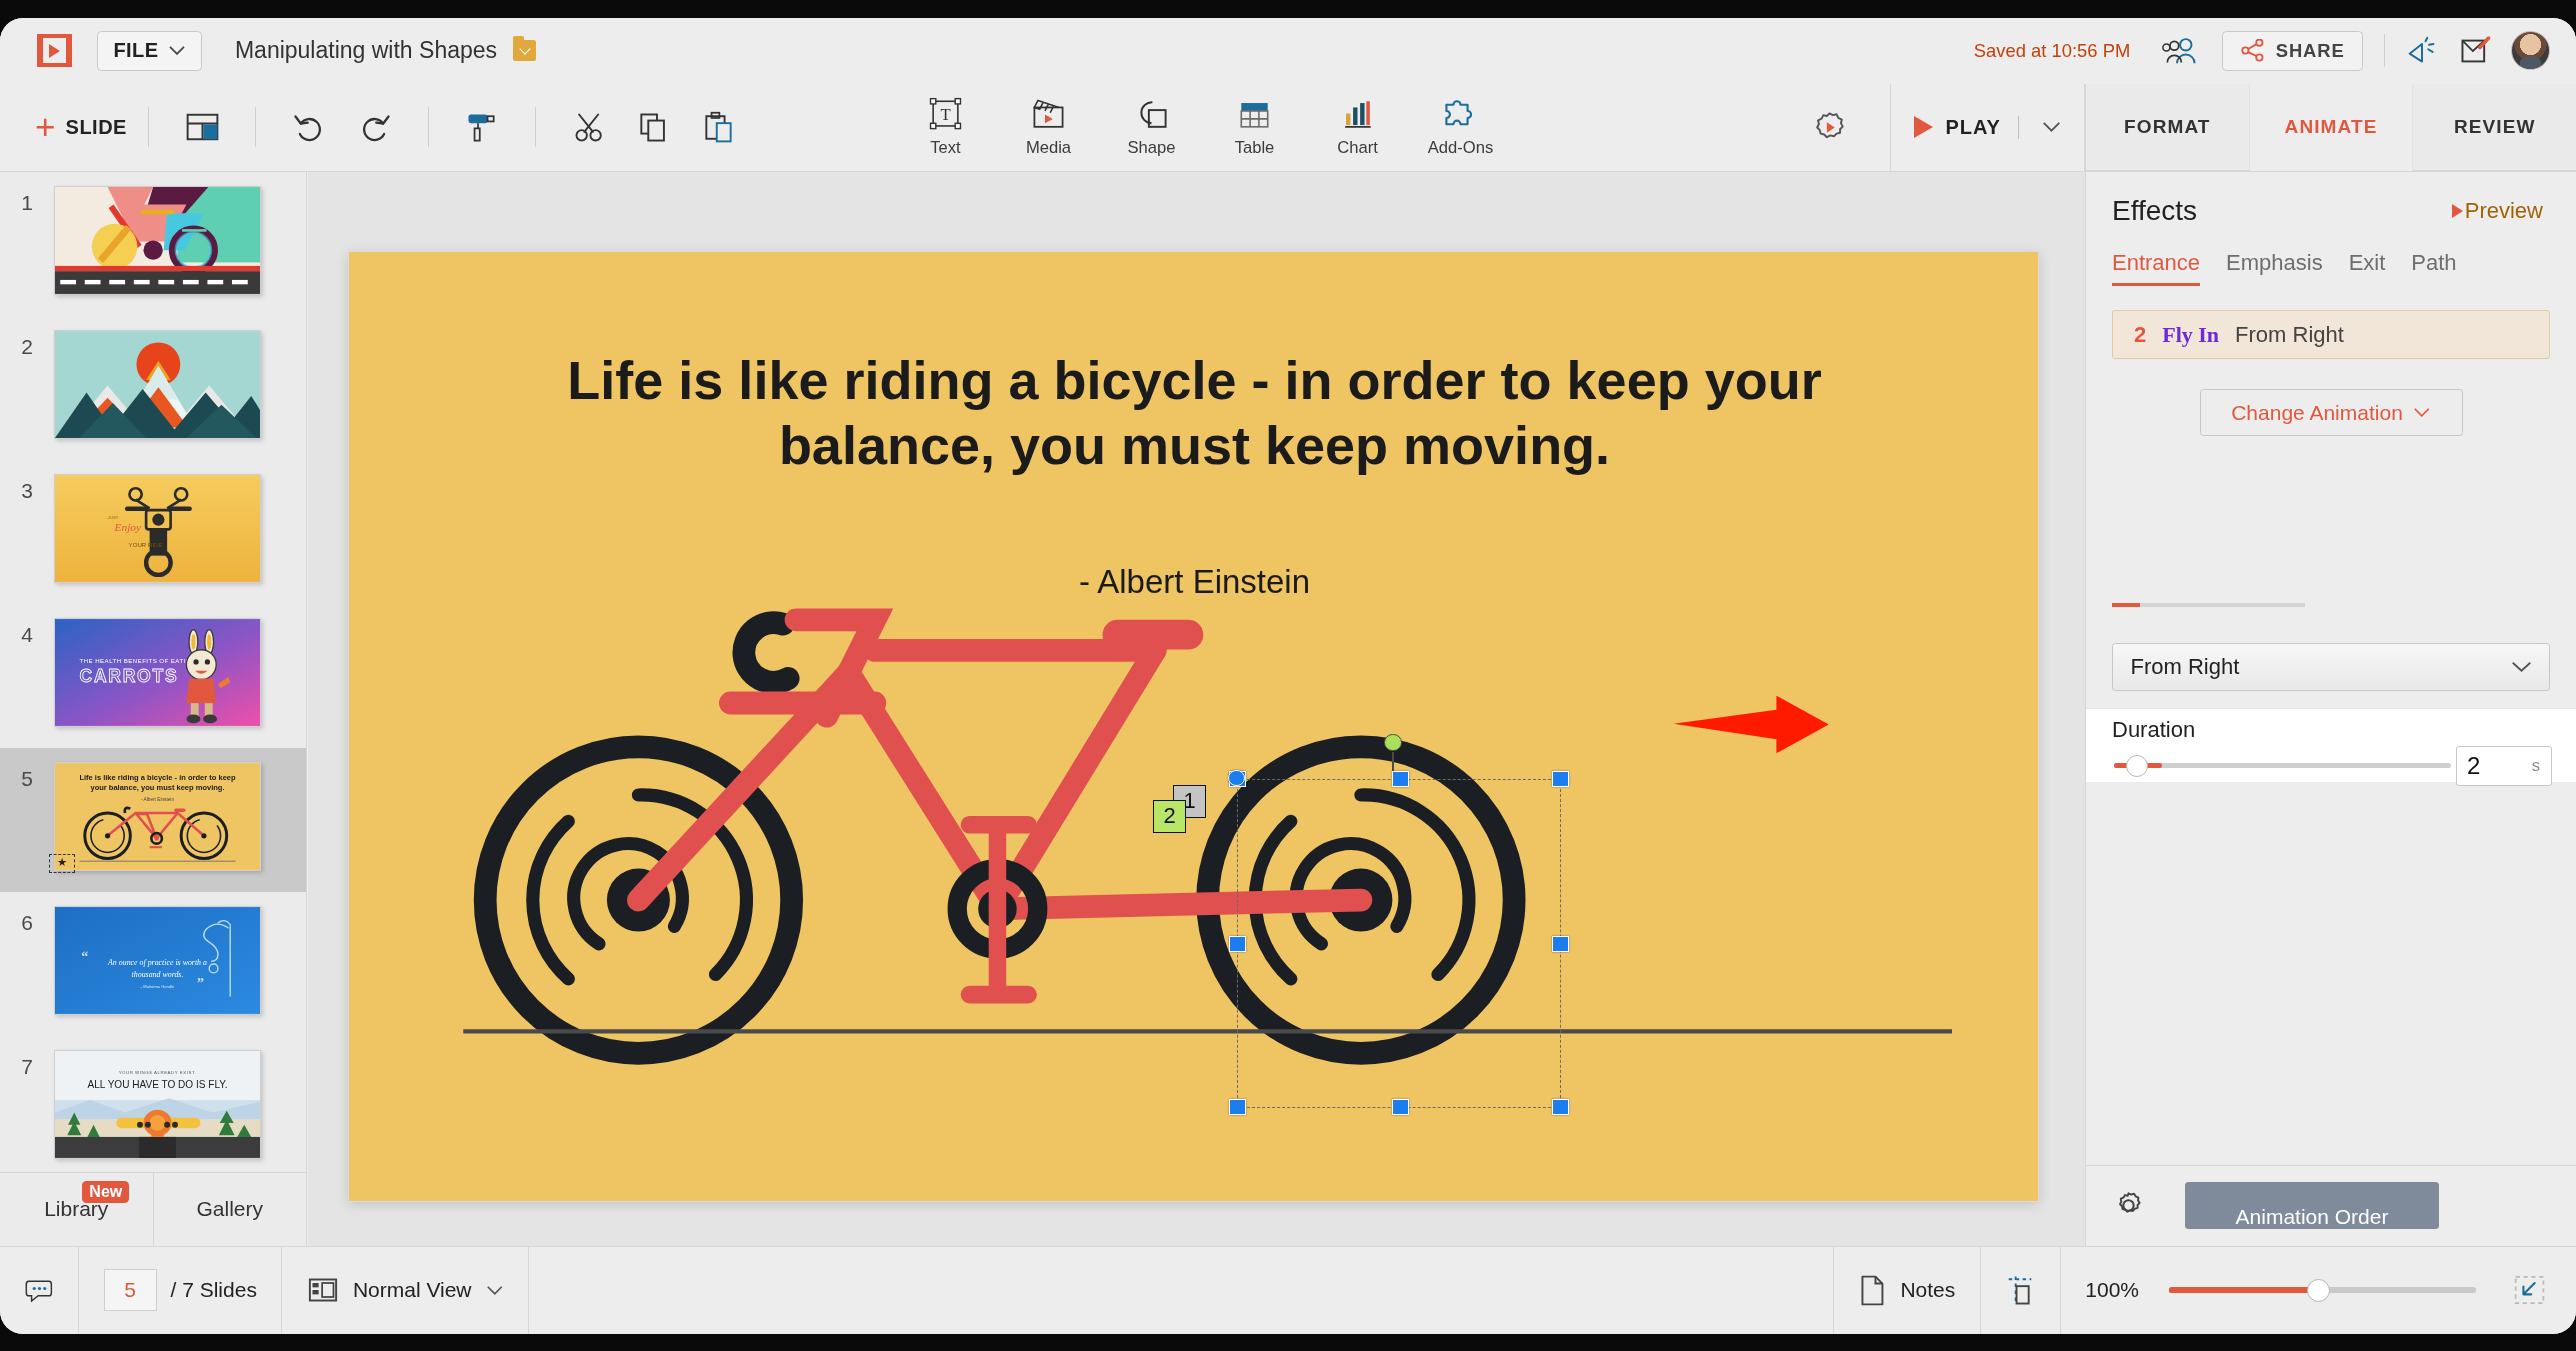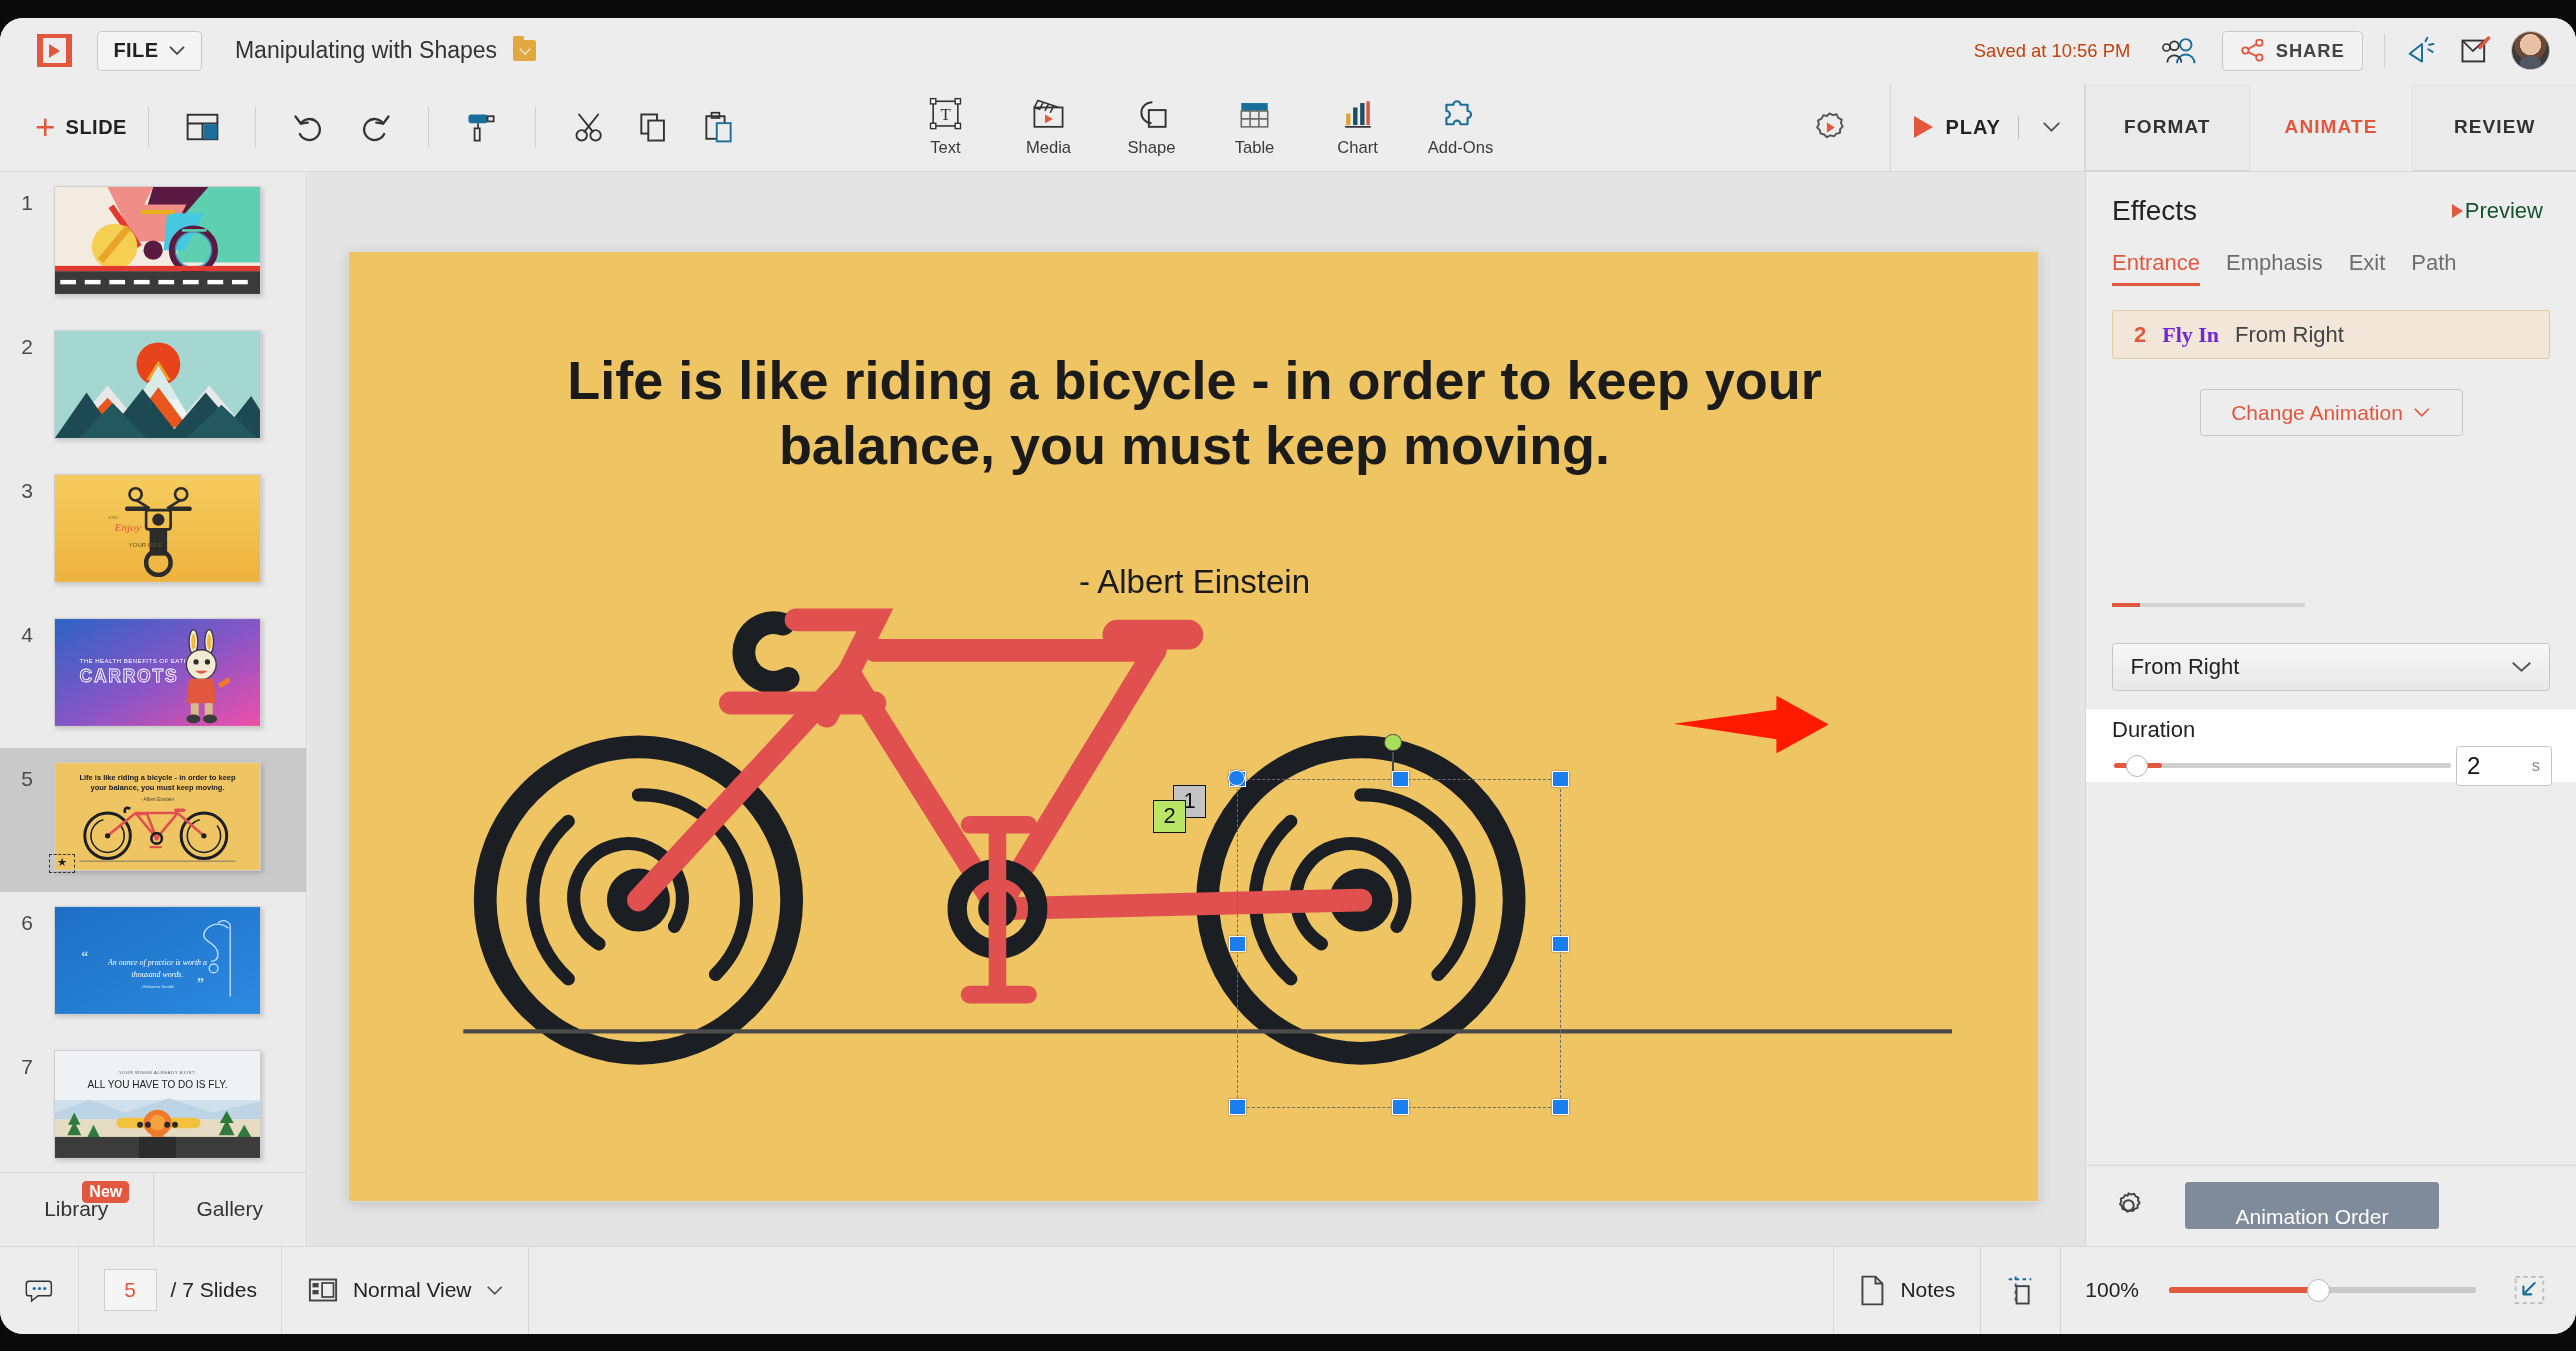"Preview" .preview-lnk { color: #14532d -> #a16207 }
